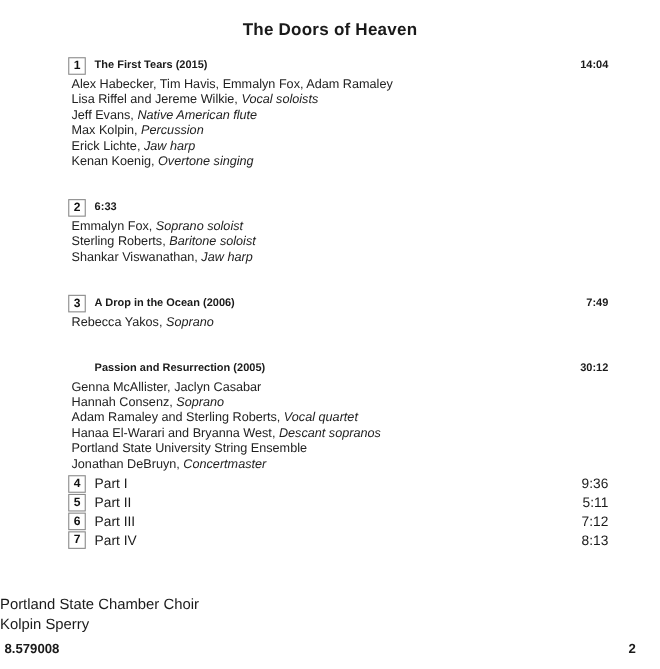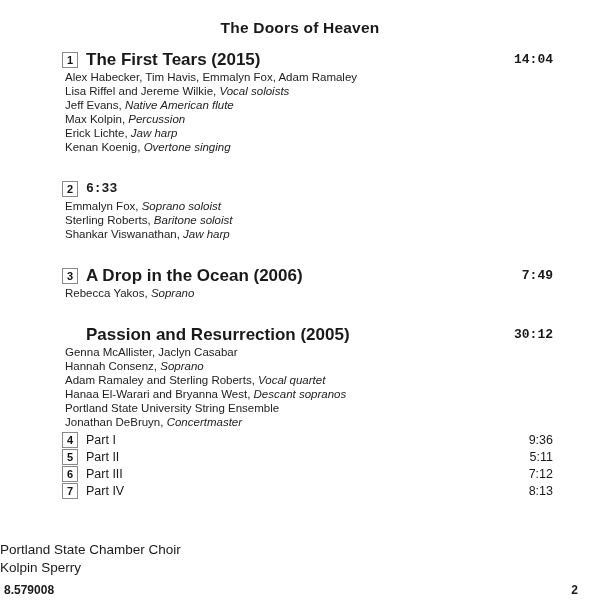"The First Tears (2015)" .wtitle { font-size: 17px -> 10px }
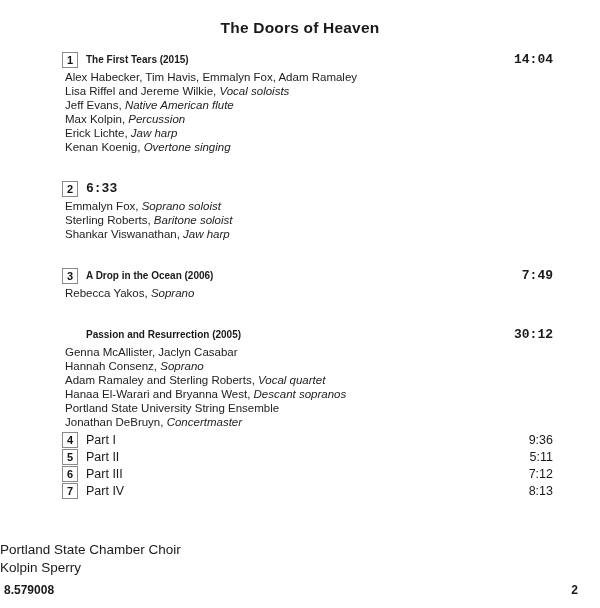"14:04" .wtime { font-family: Liberation Mono, monospace -> none; font-size: 13px -> 10px }
